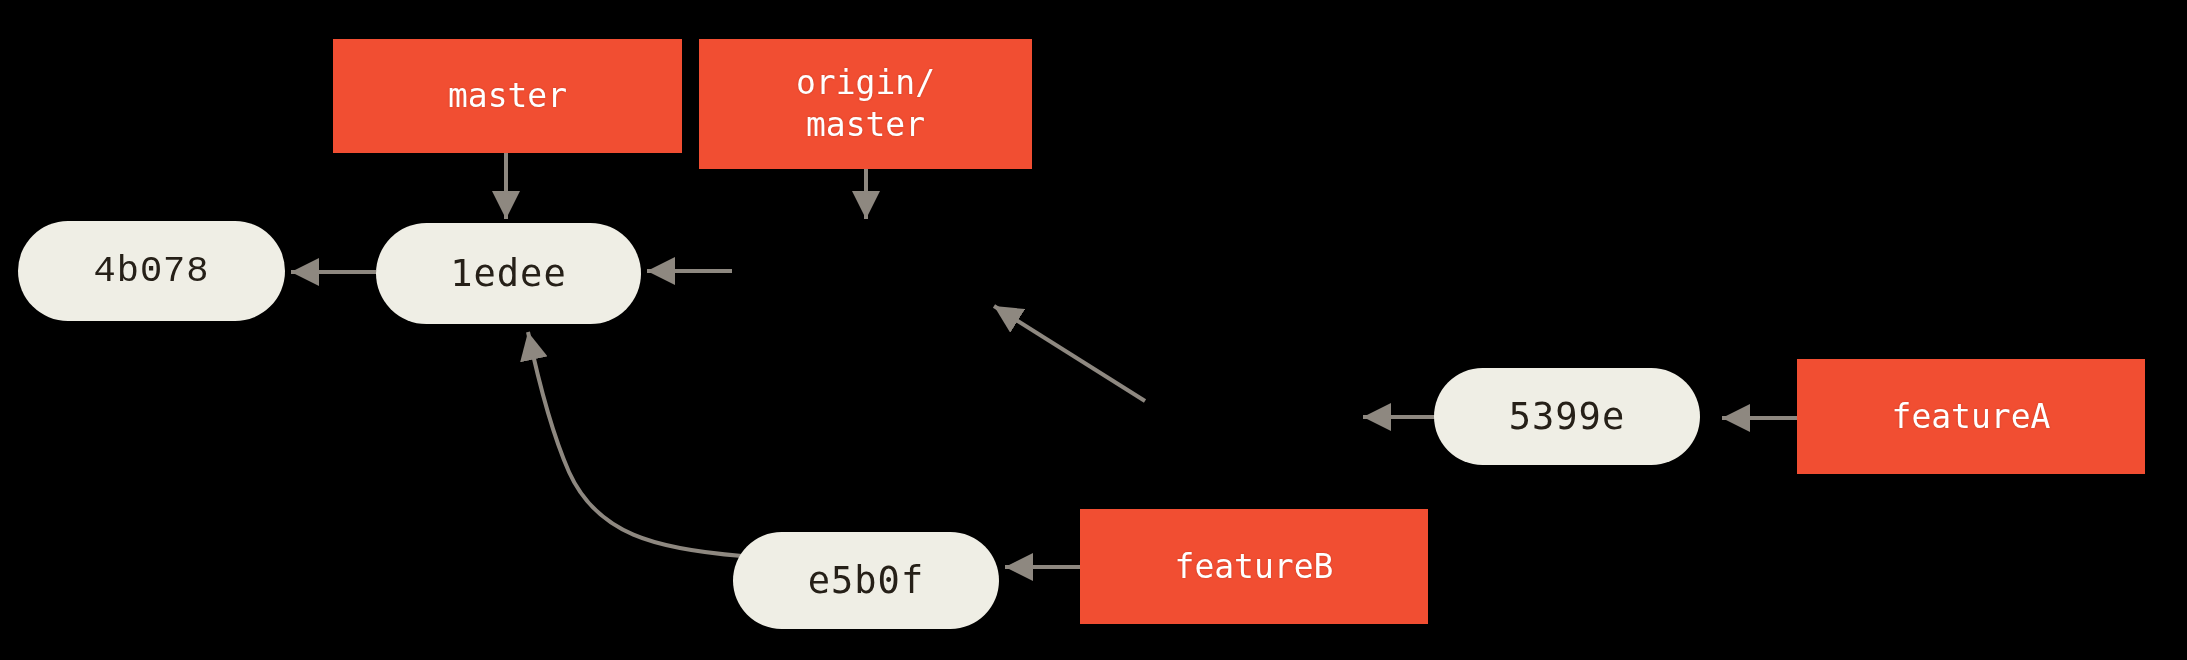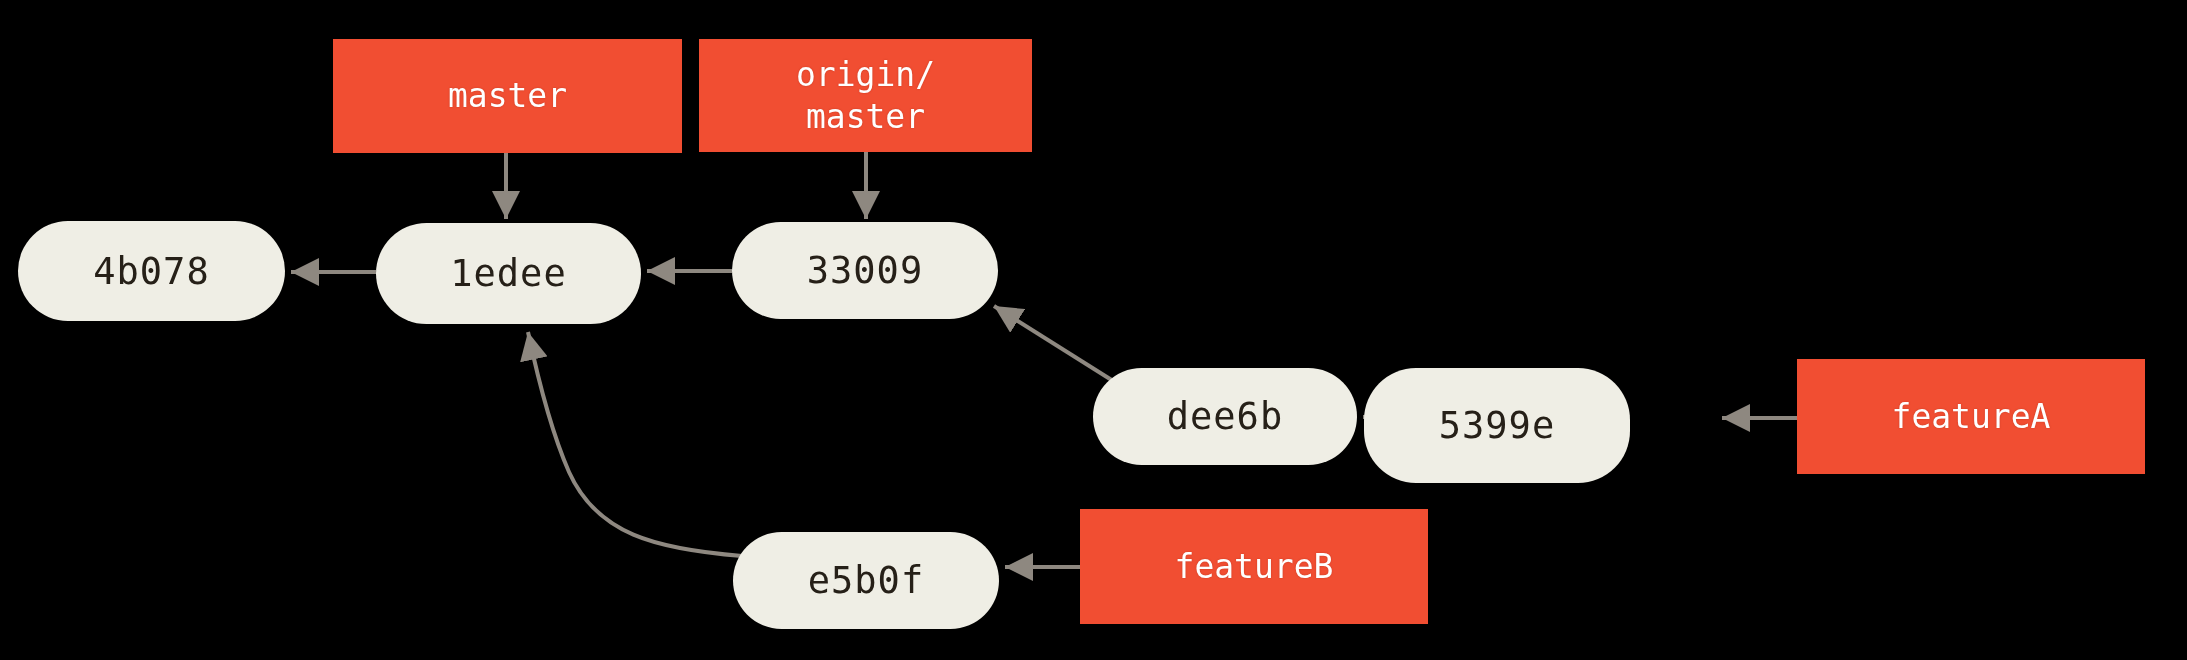"origin/" .b-origin { height: 113px -> 130px }
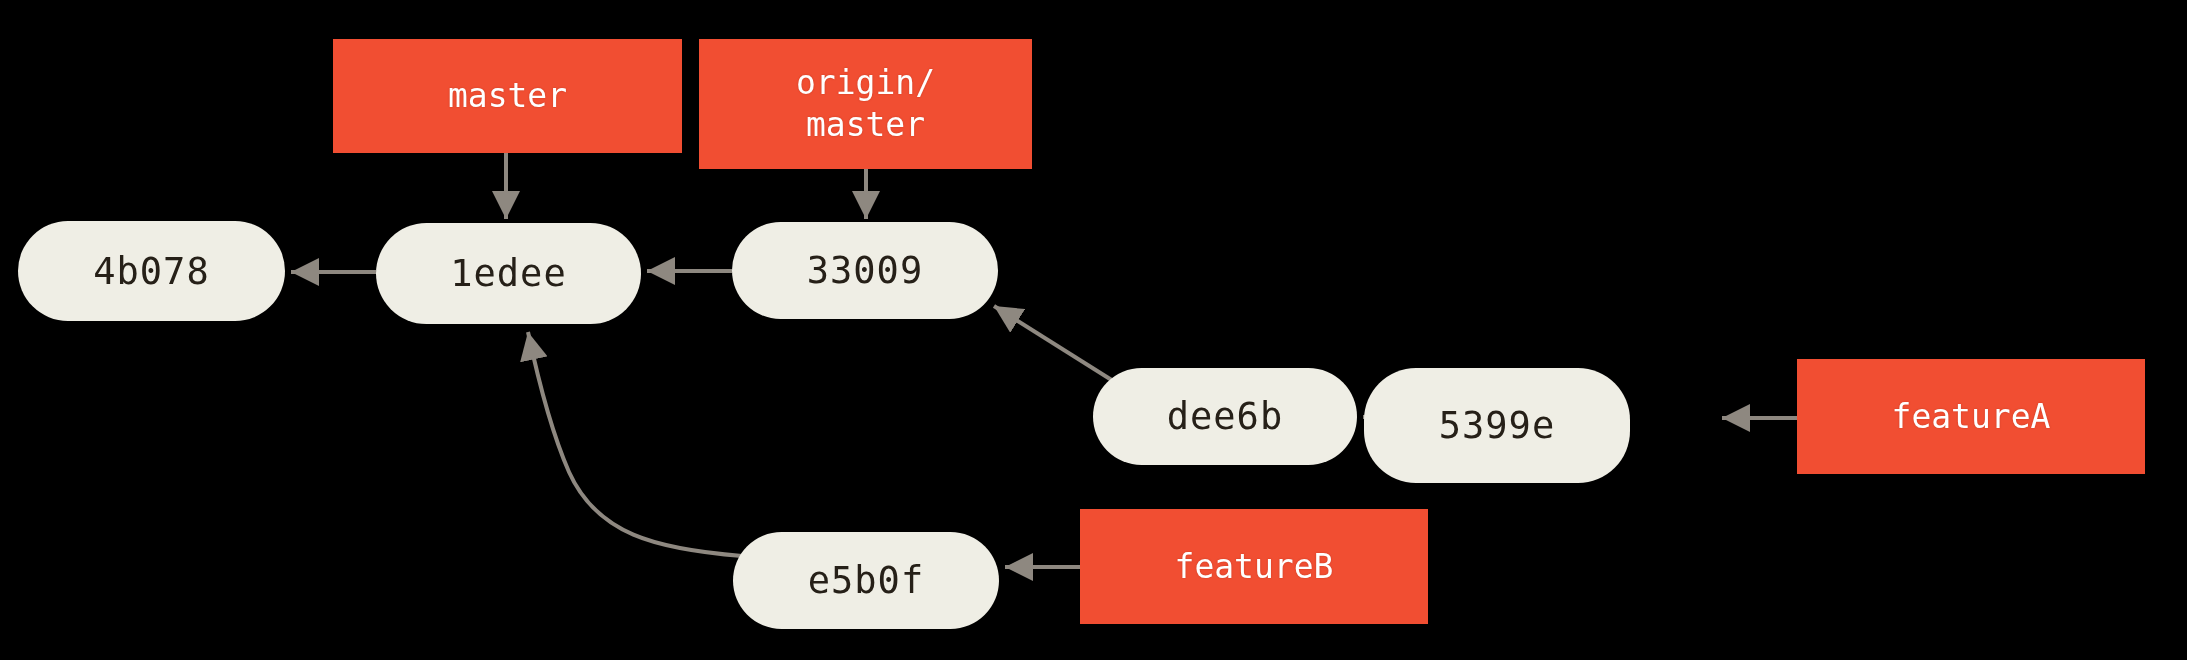"4b078" .c-4b078 { font-family: none -> Liberation Mono, monospace }
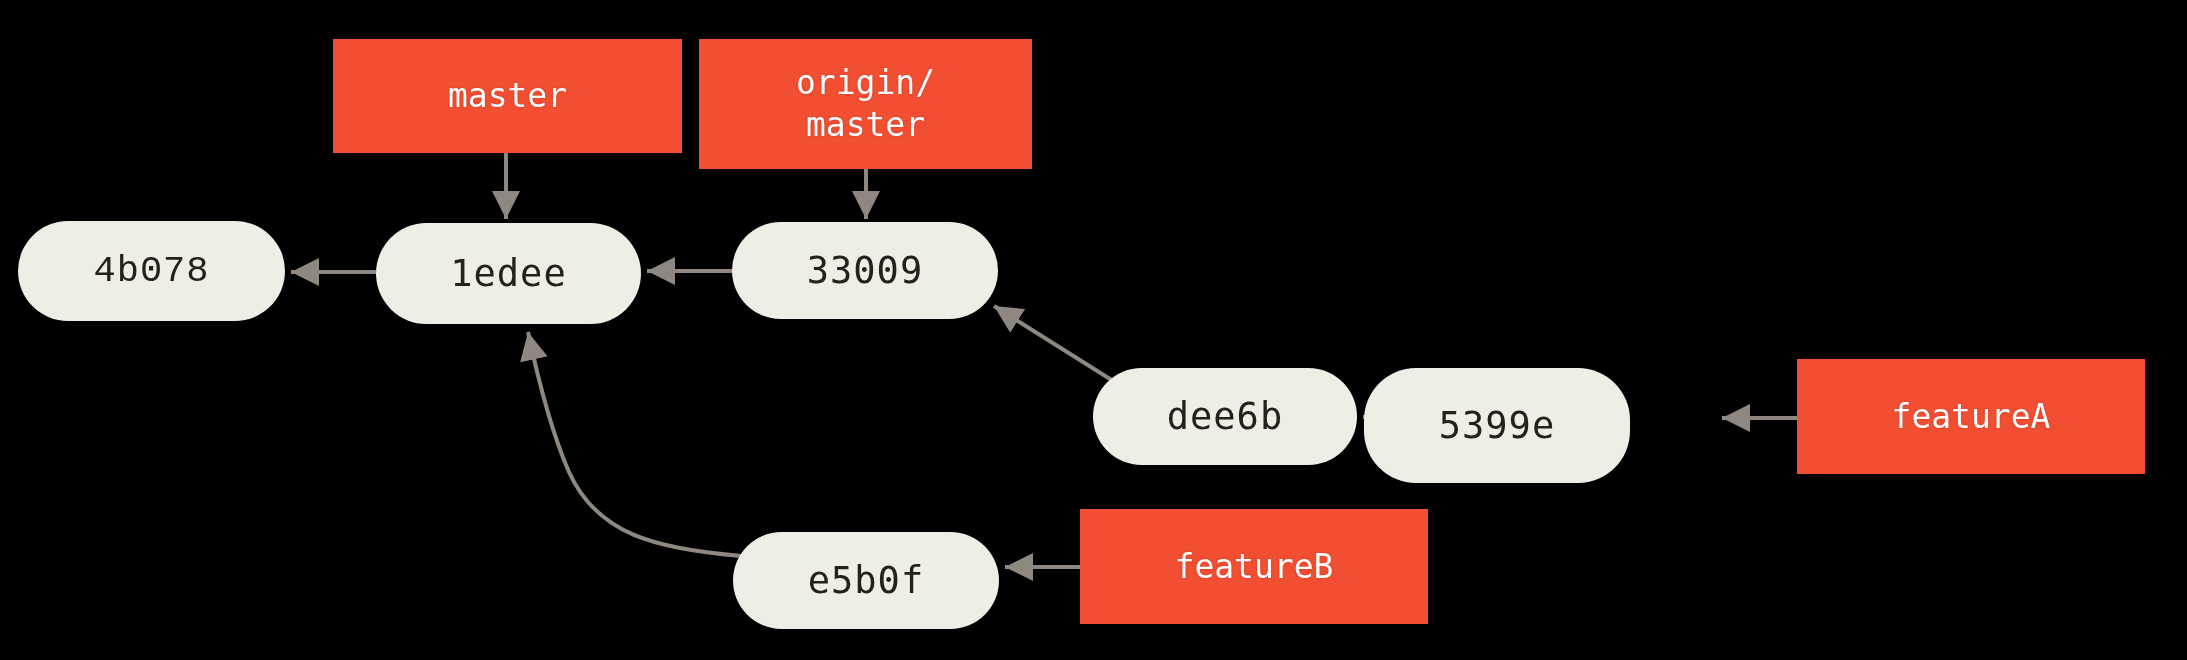"33009" div.node { html: <div> <span>33009</span> </div> -> none }
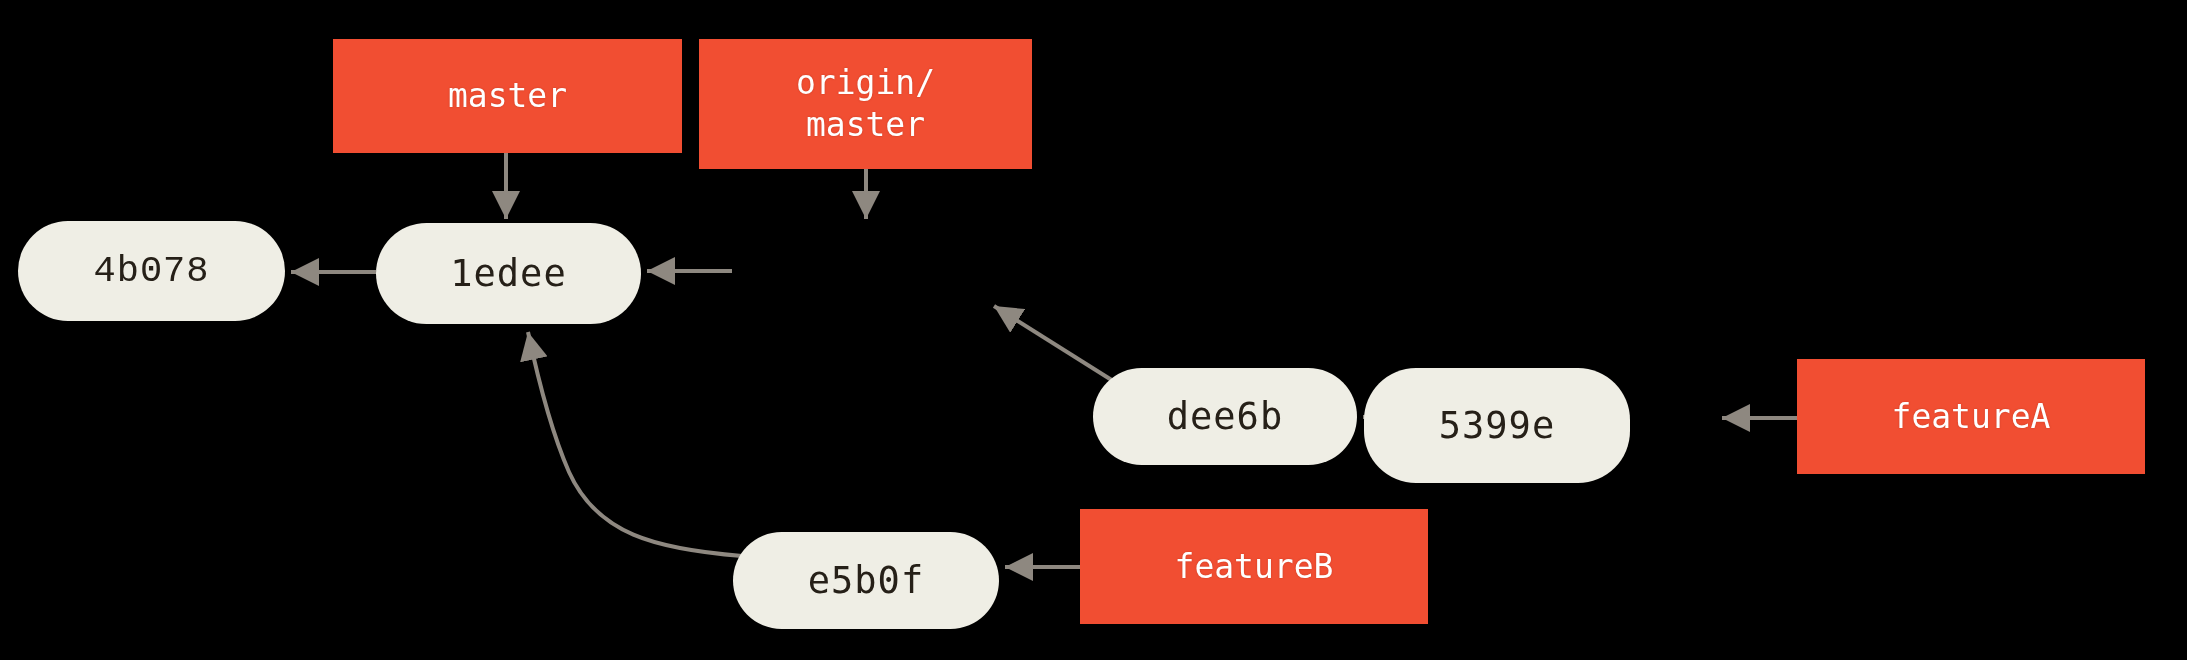"dee6b" div.node { html: <div> <span>dee6b</span> </div> -> none }
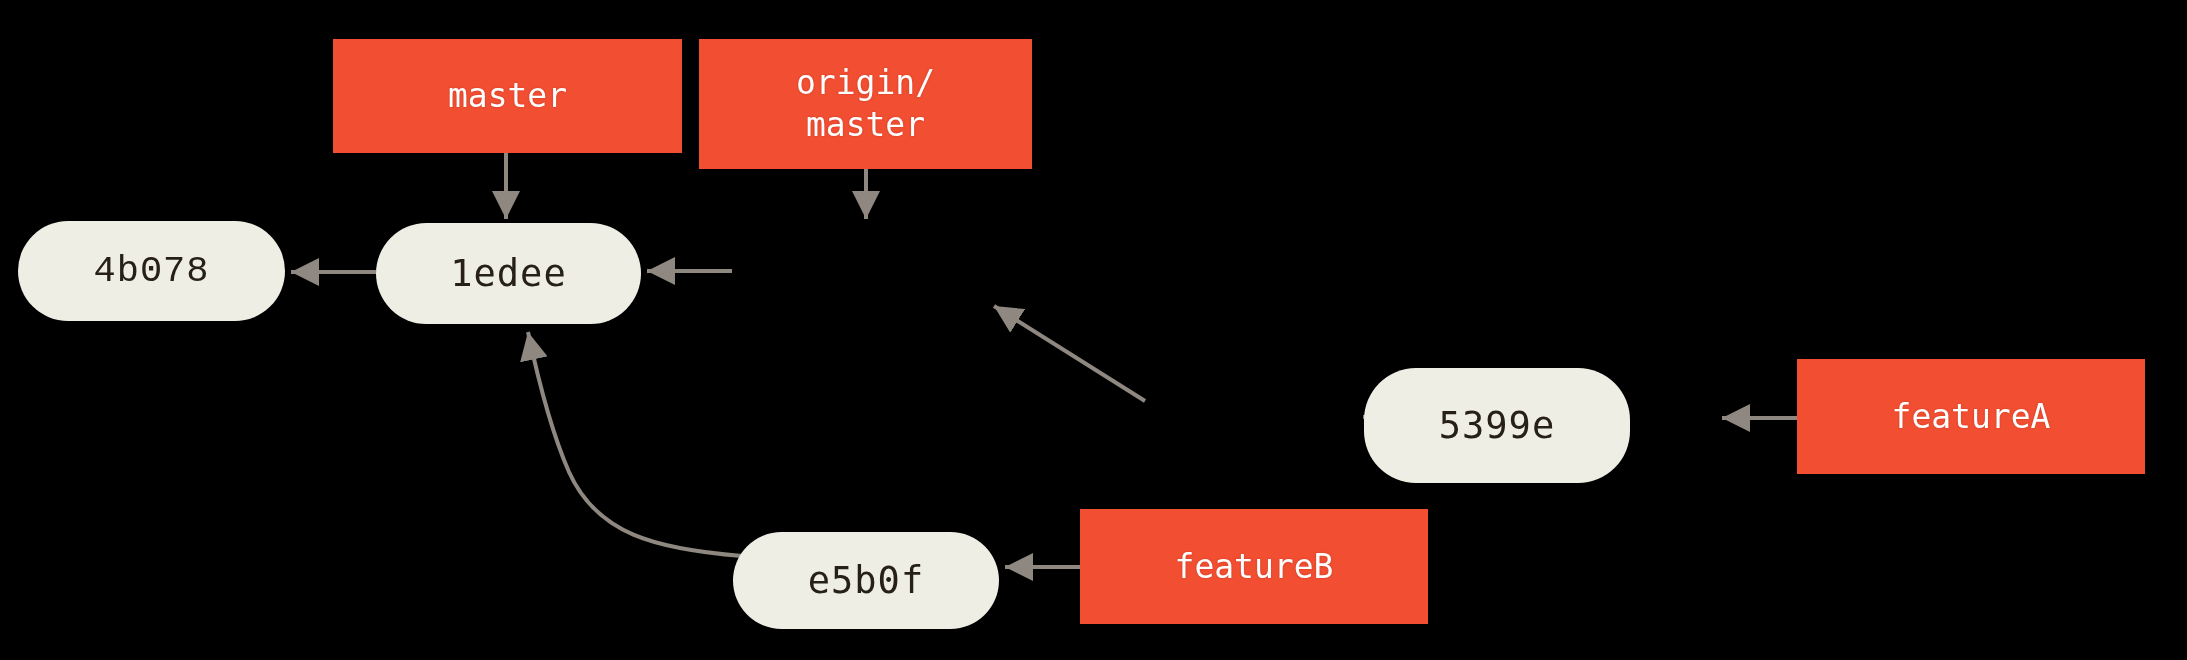"5399e" .c-5399e { height: 115px -> 97px; left: 1364px -> 1434px }
